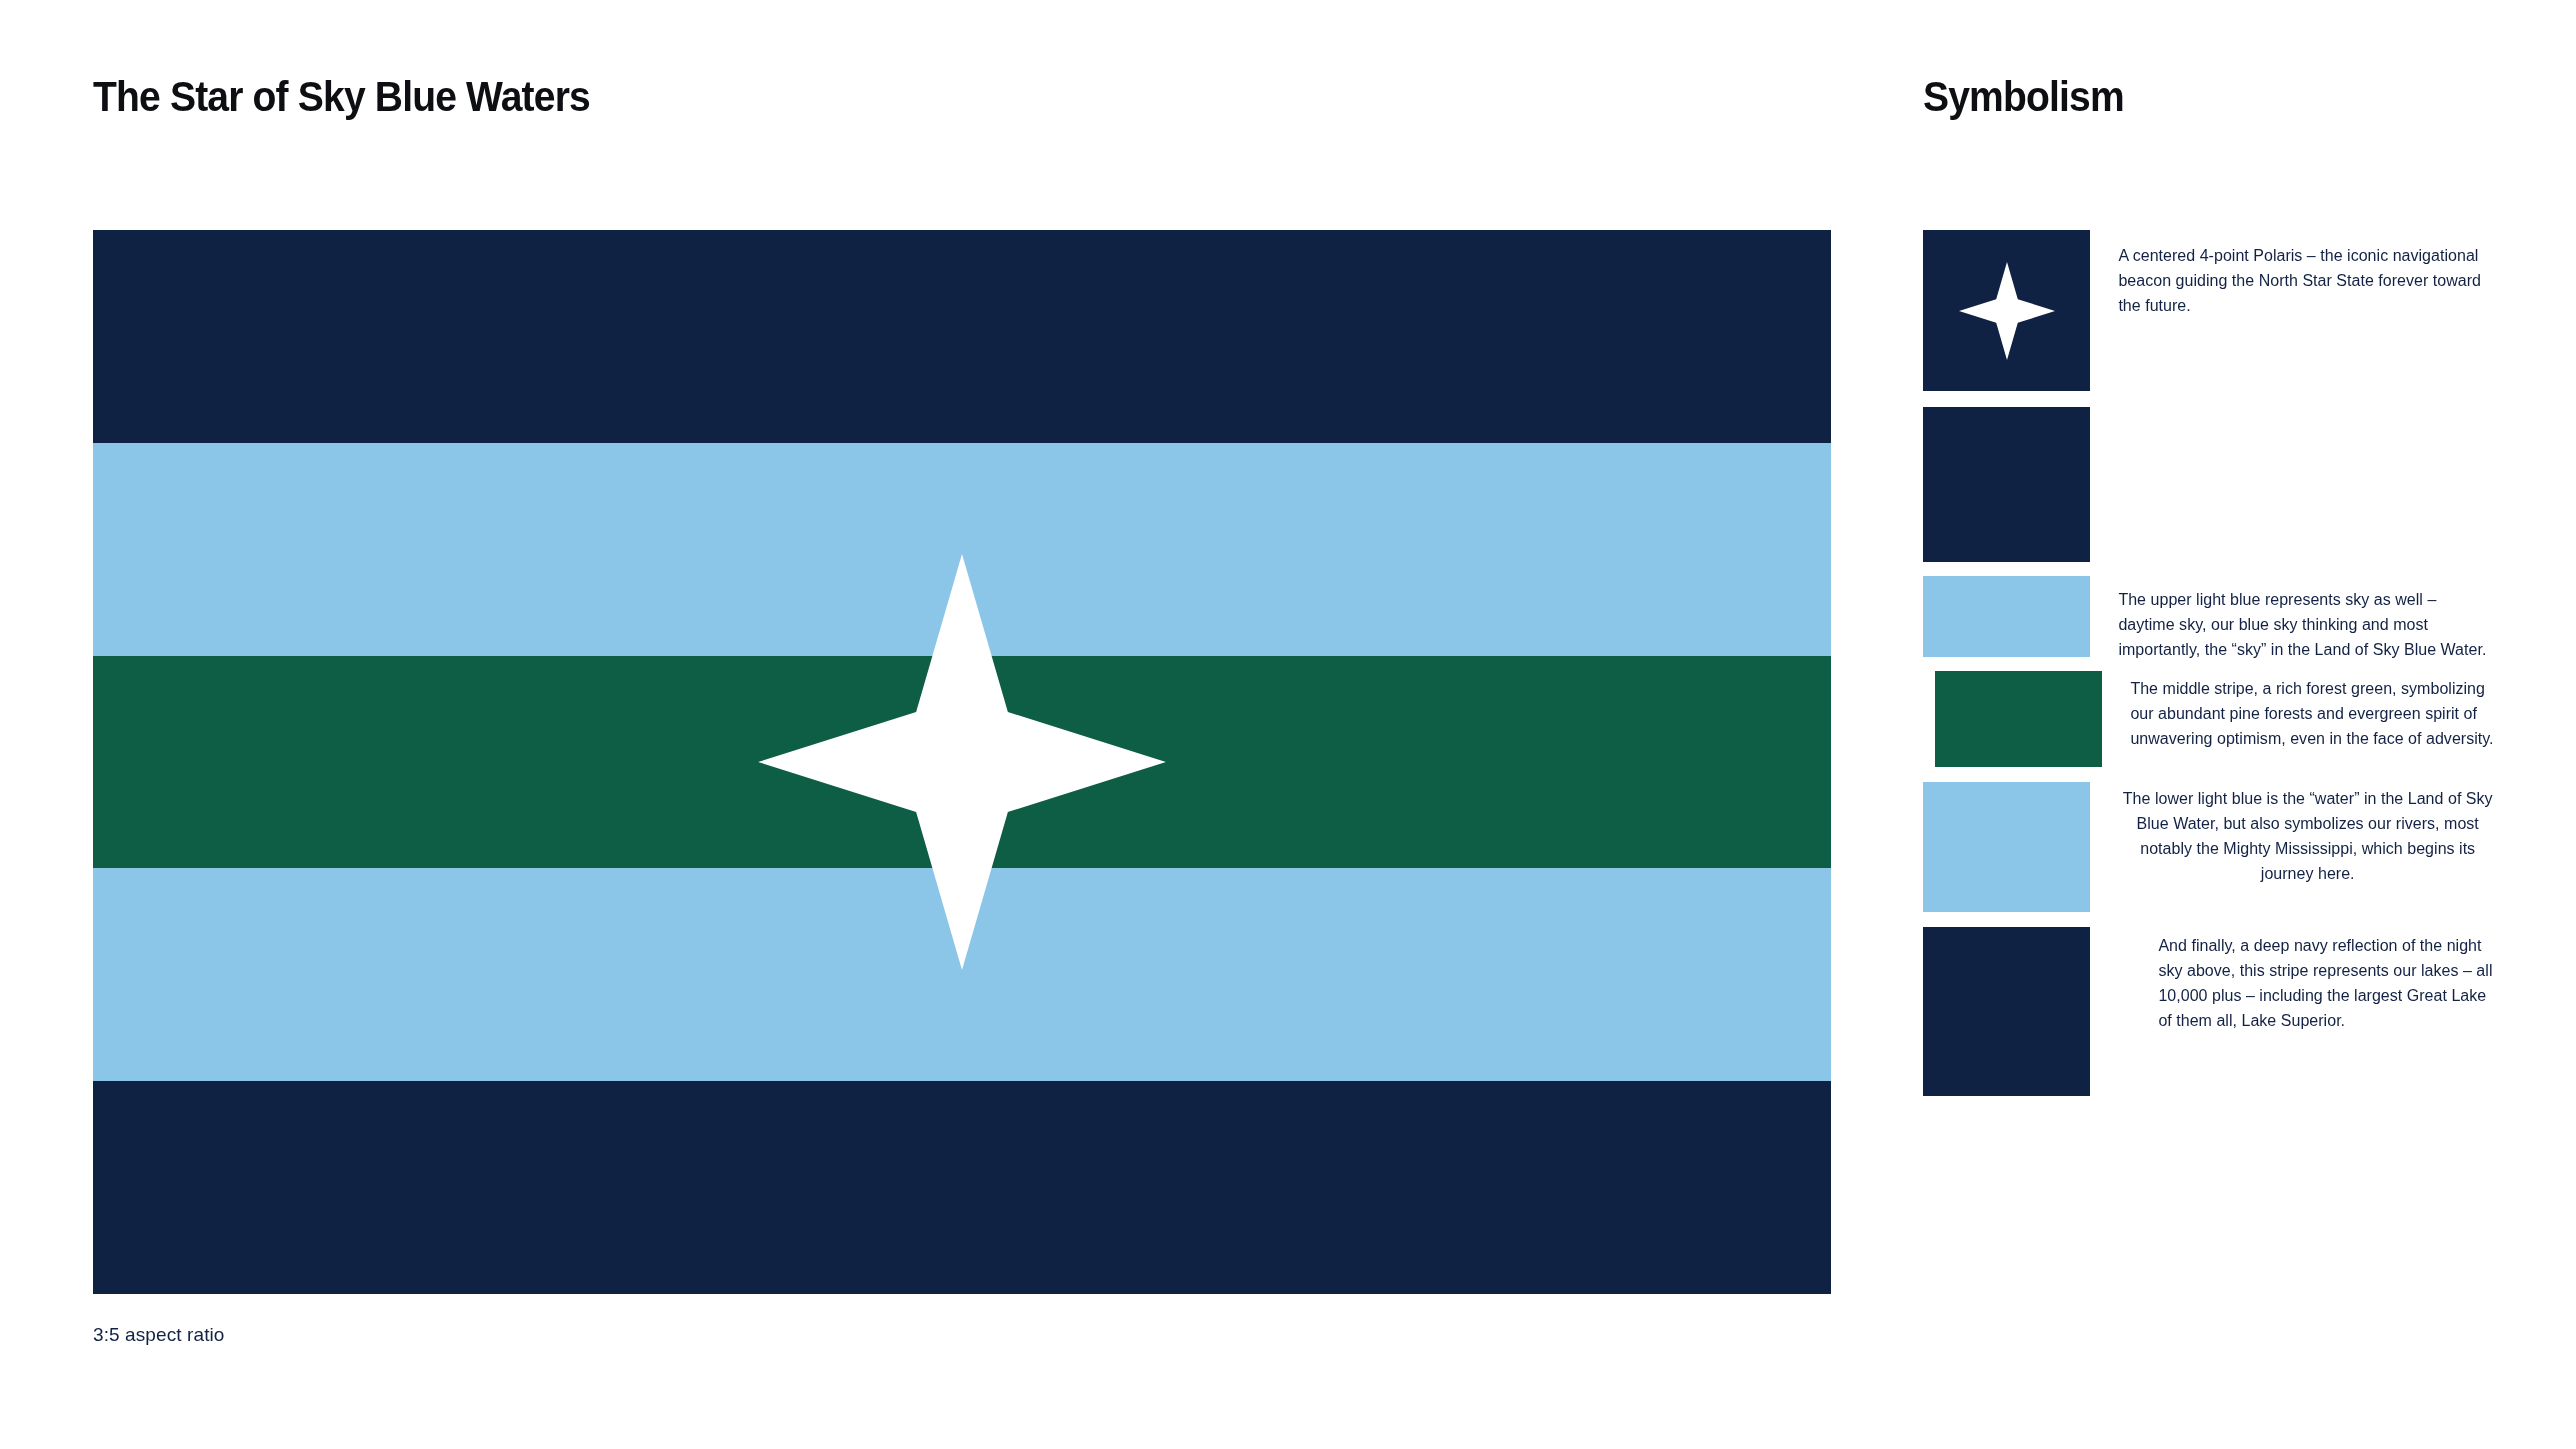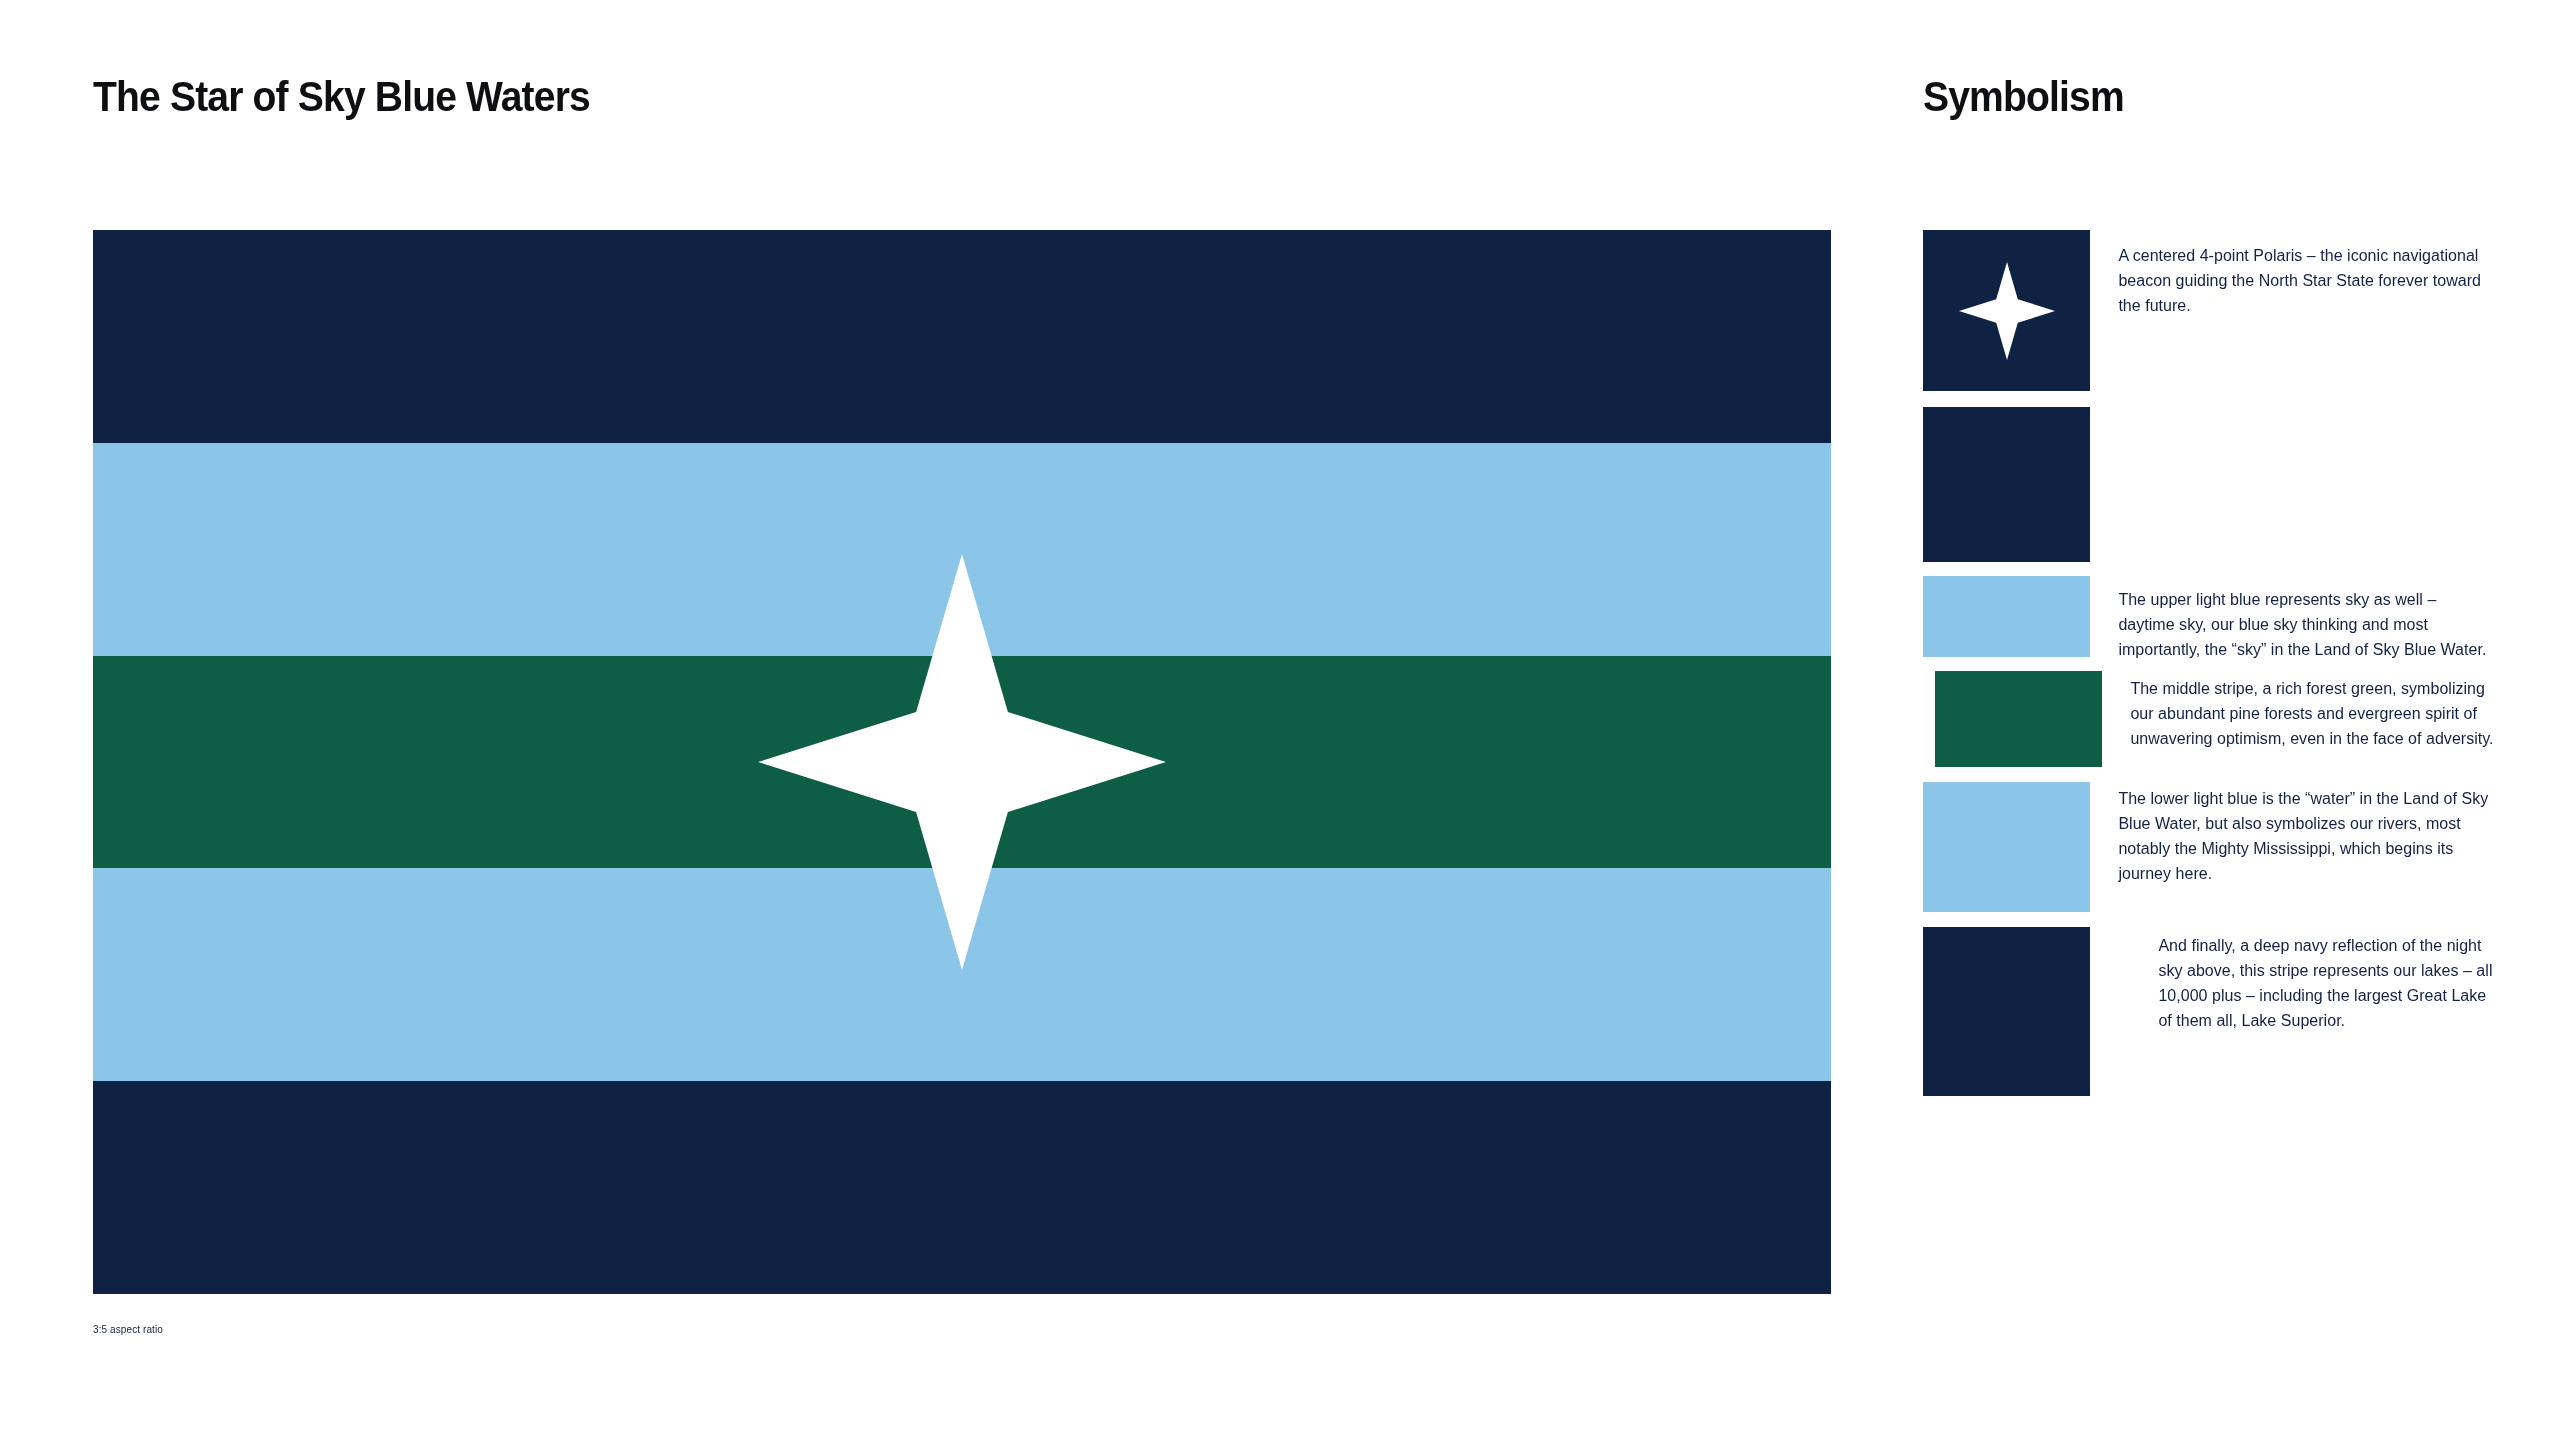"The lower light blue is" .r4 { text-align: none -> center }
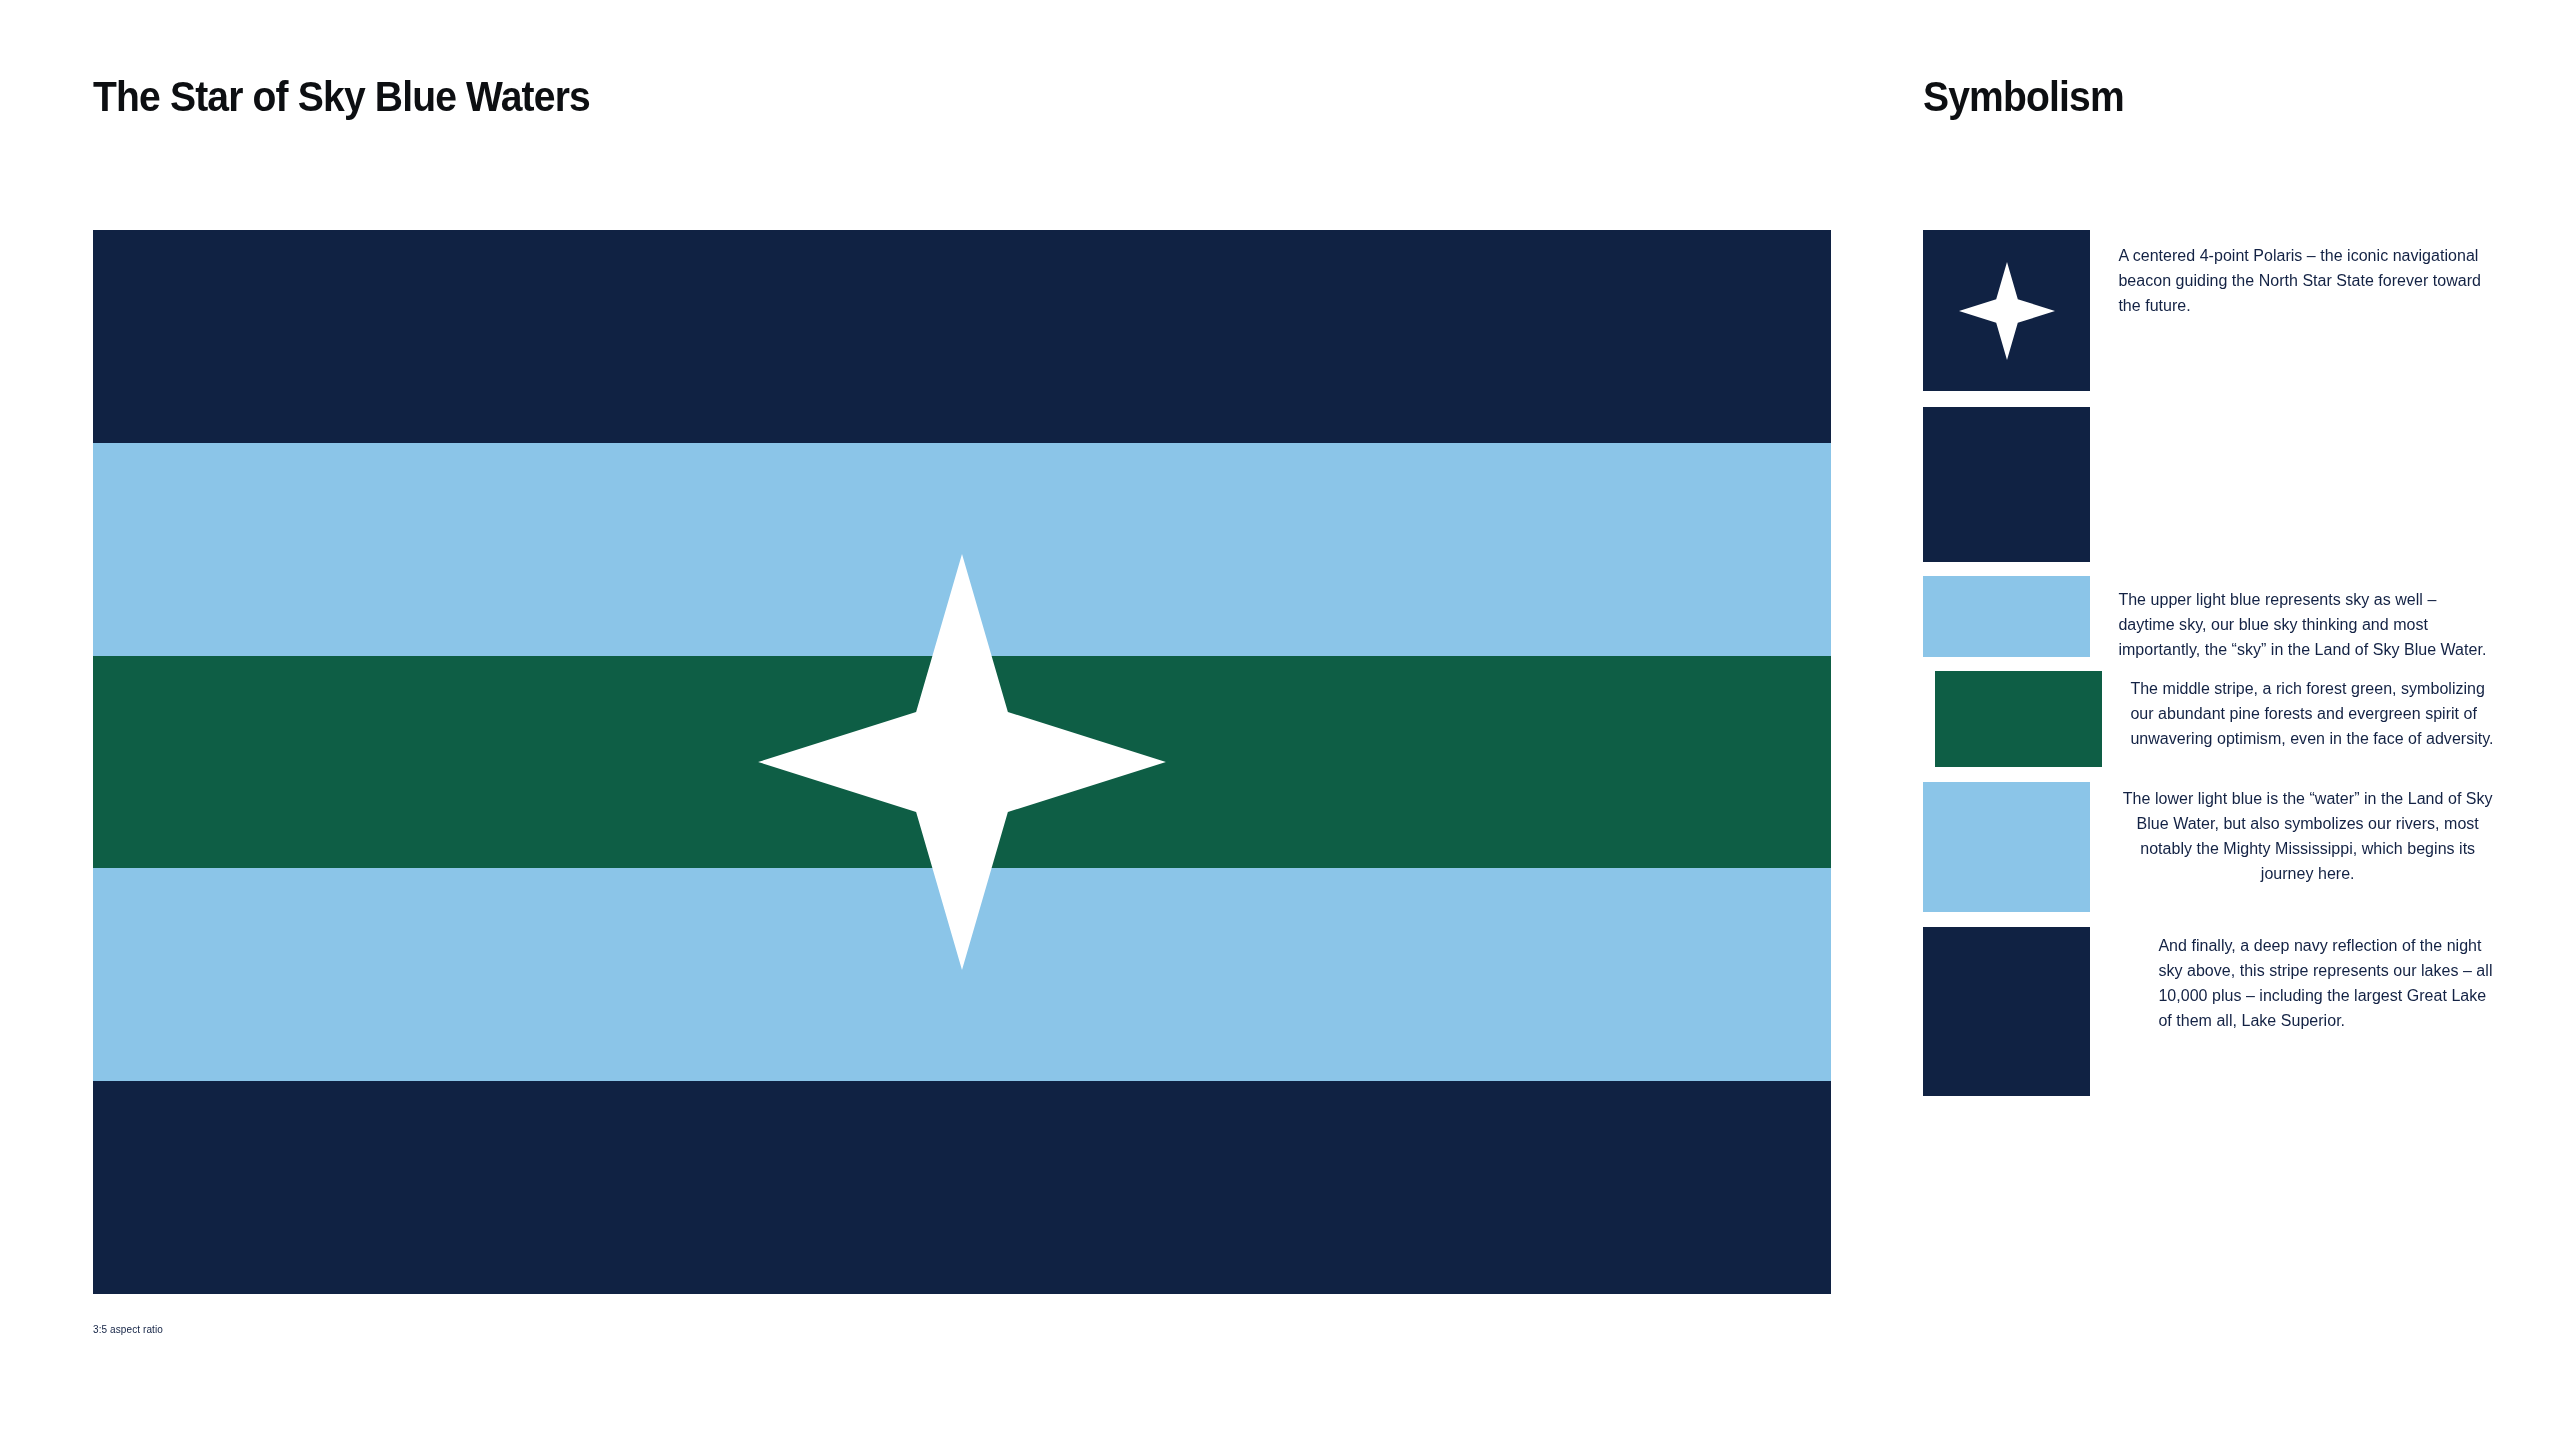"3:5 aspect ratio" .caption { font-size: 10px -> 19px }
